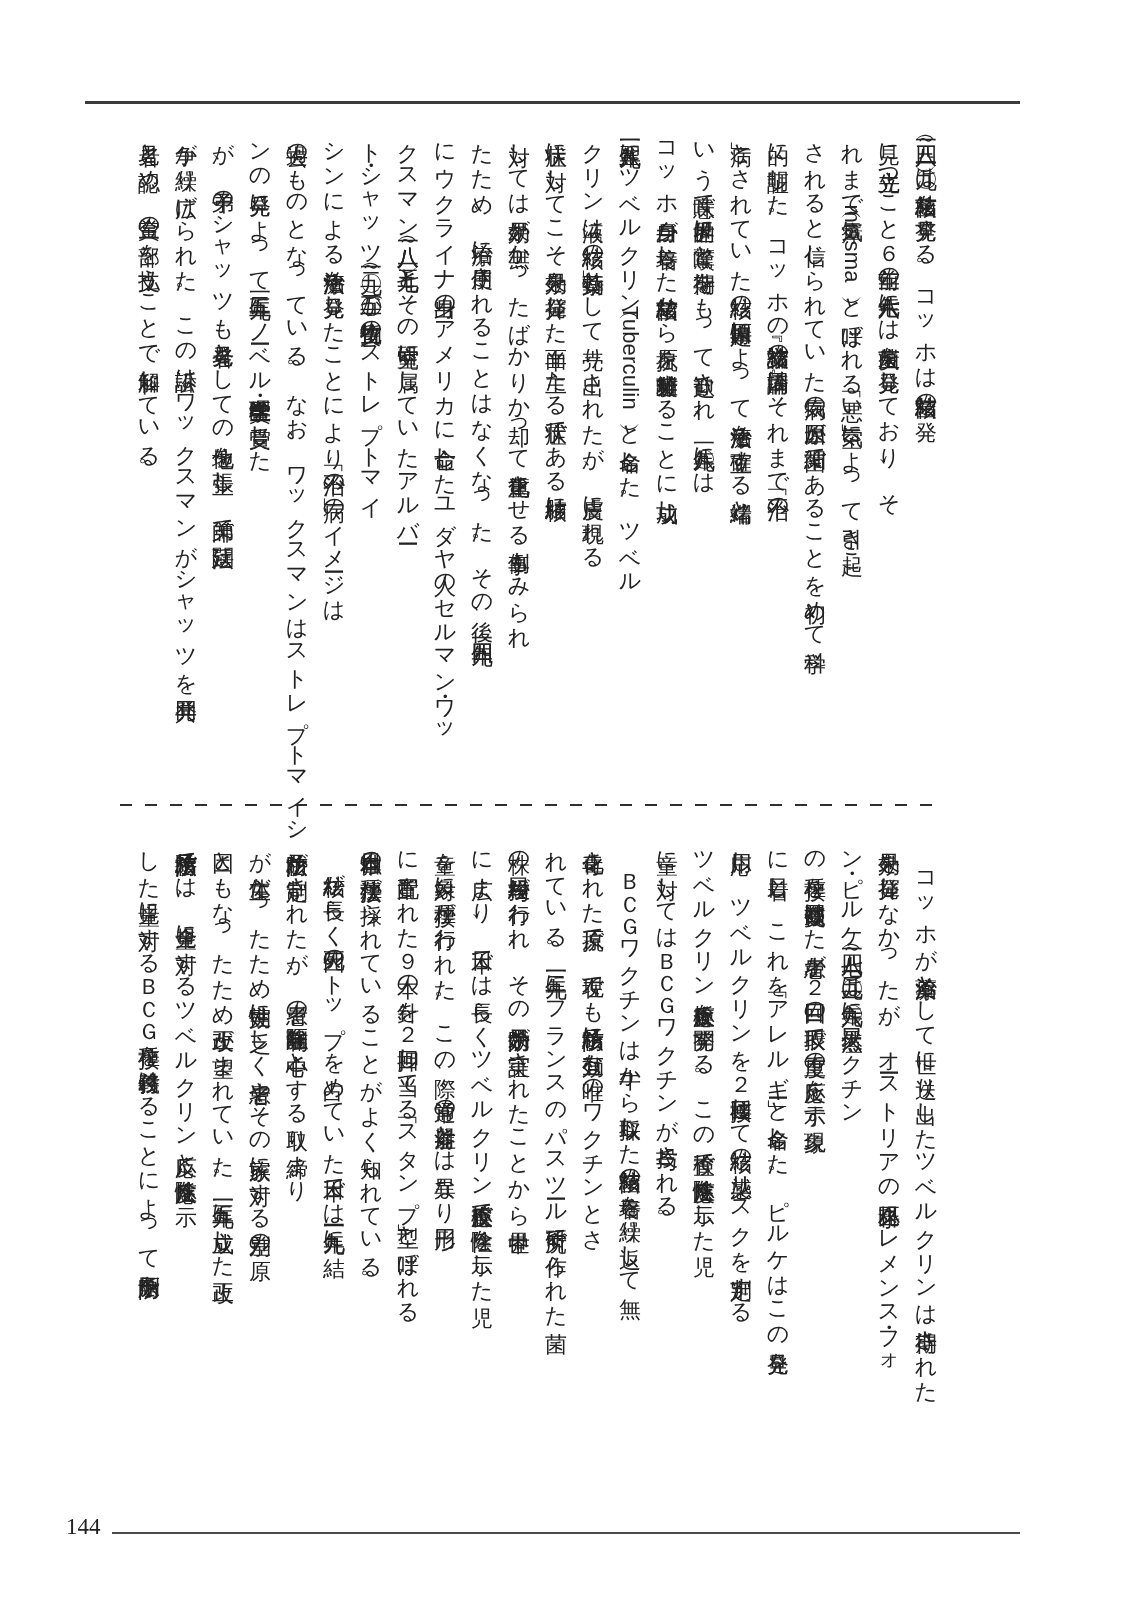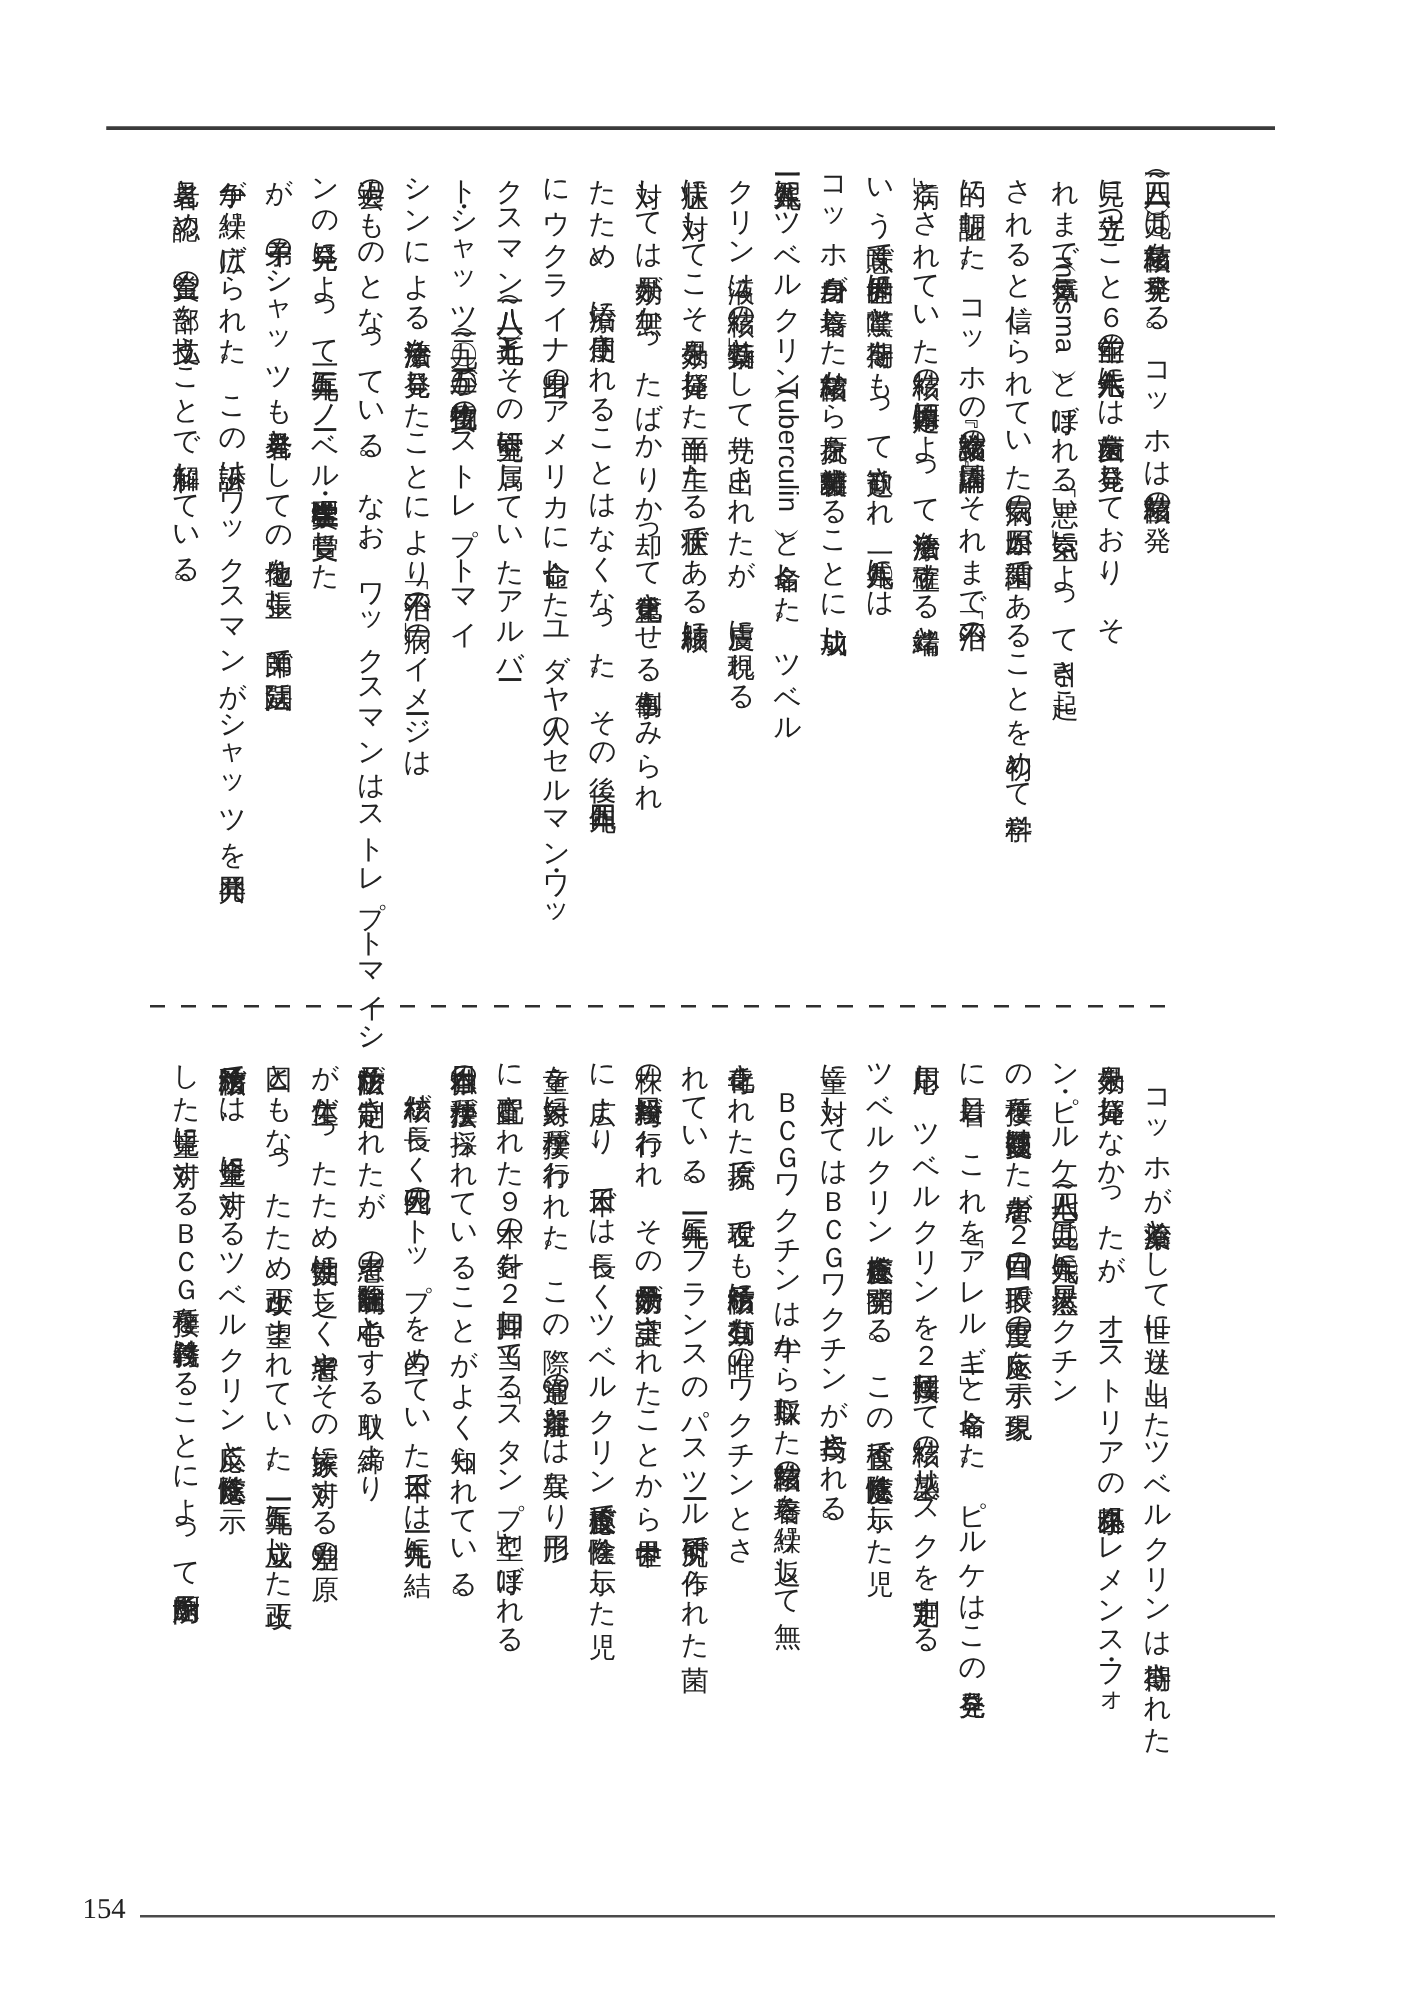"154" div.page-number { text: 154 -> 144 }
